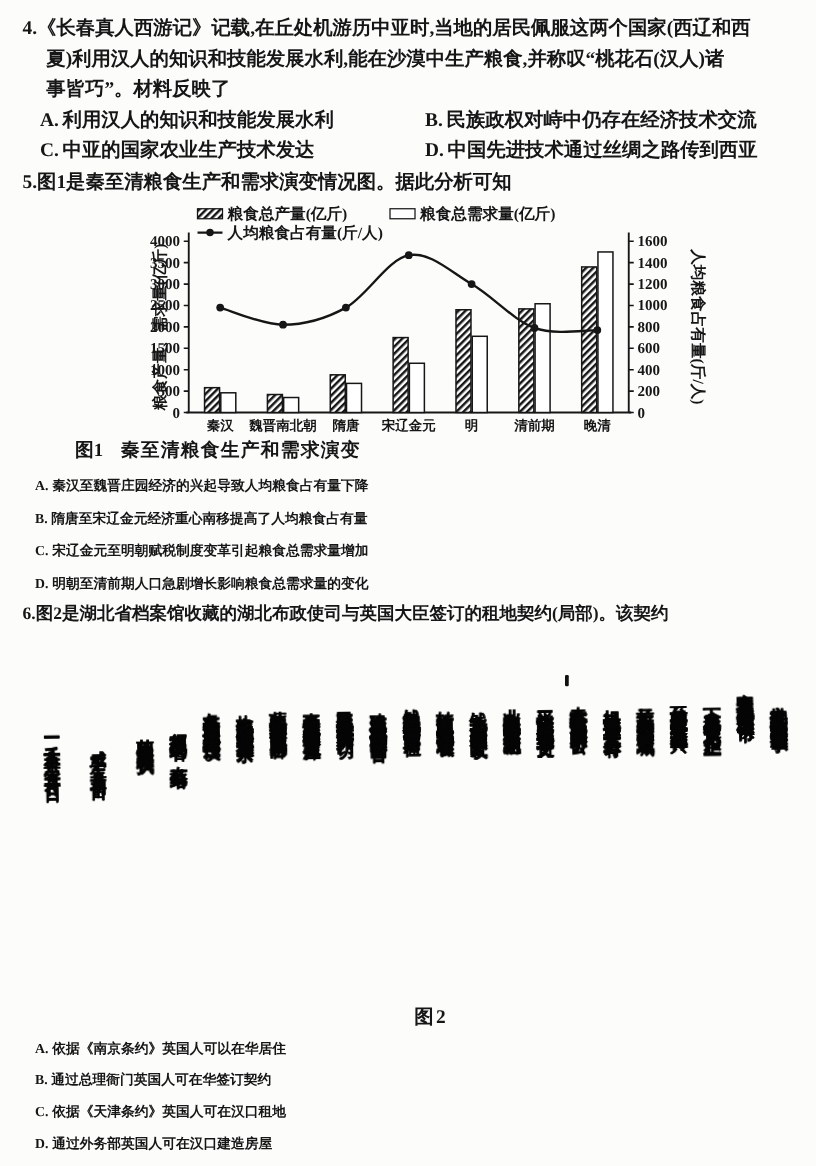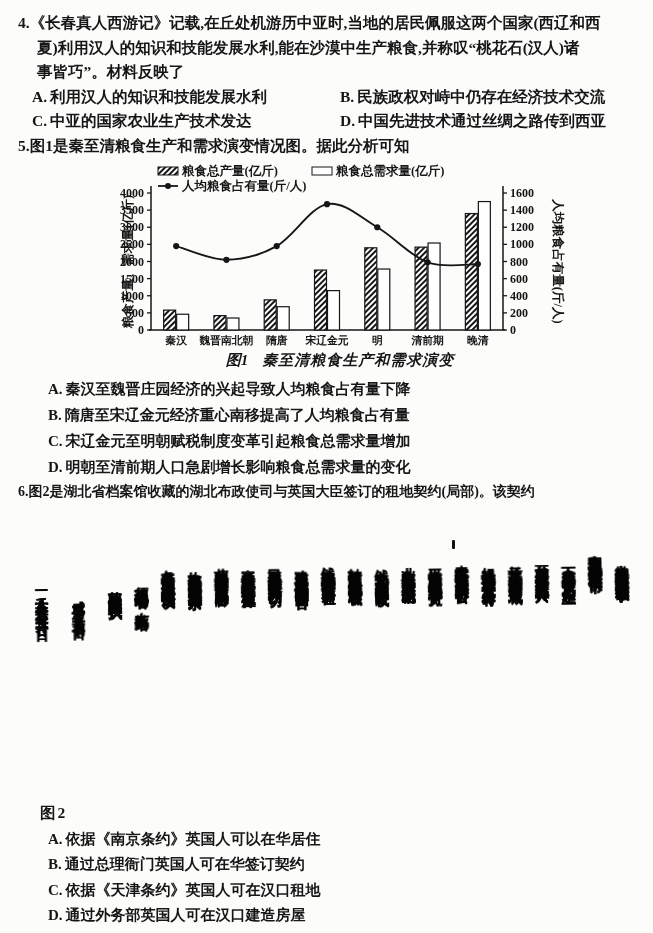"图1 秦至清粮食生产和需求演变" .fig1cap { font-style: italic -> none; text-align: center -> none }
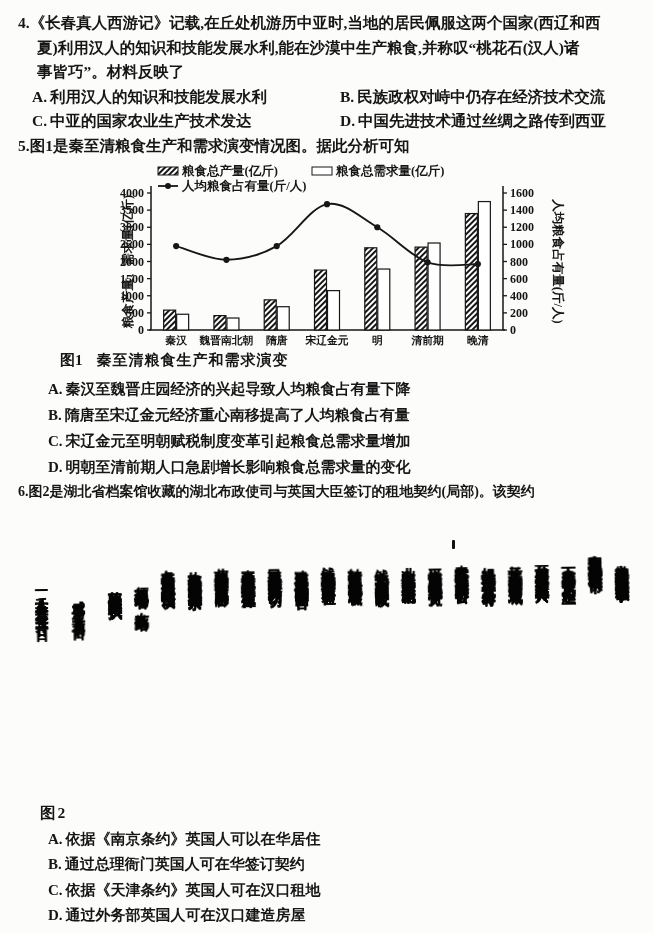"A. 秦汉至魏晋庄园经济的兴起导致人均粮食占有量下降" .optblock { font-size: 15px -> 11px; left: 48px -> 28px }
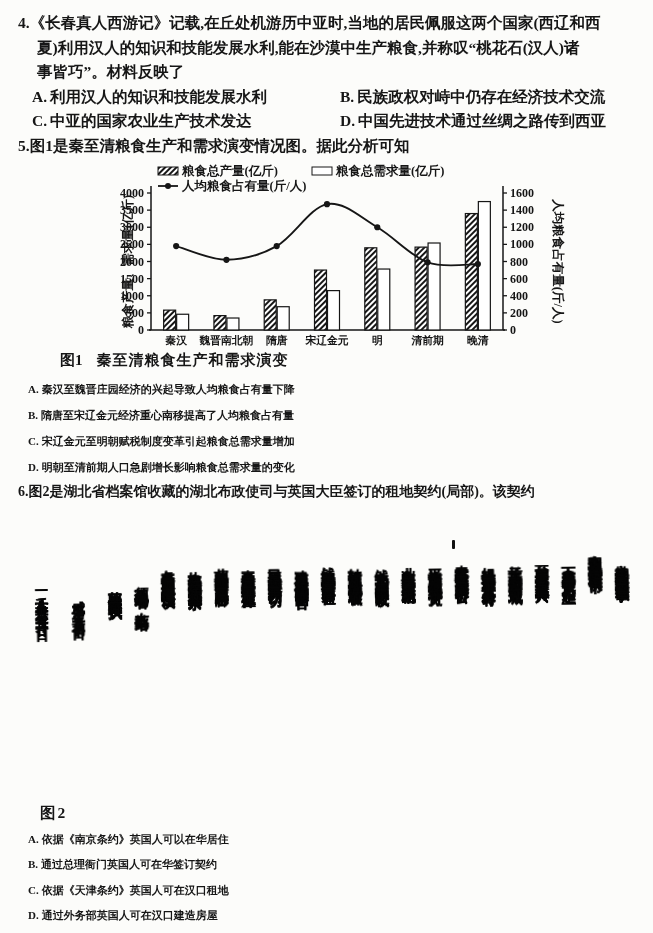"图2" .fig2cap { text-align: none -> center }
